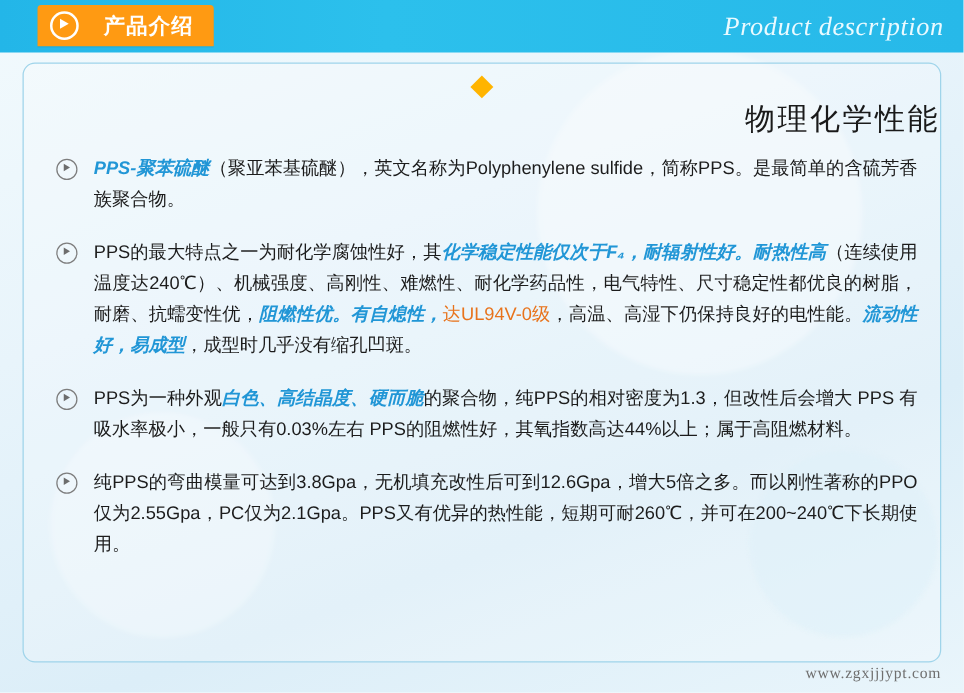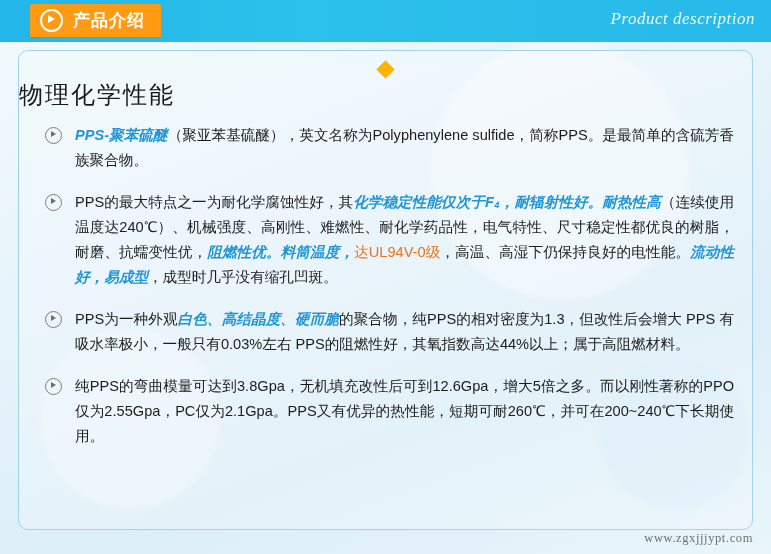"产品介绍" .topbar-tab { gap: 10px -> 20px }
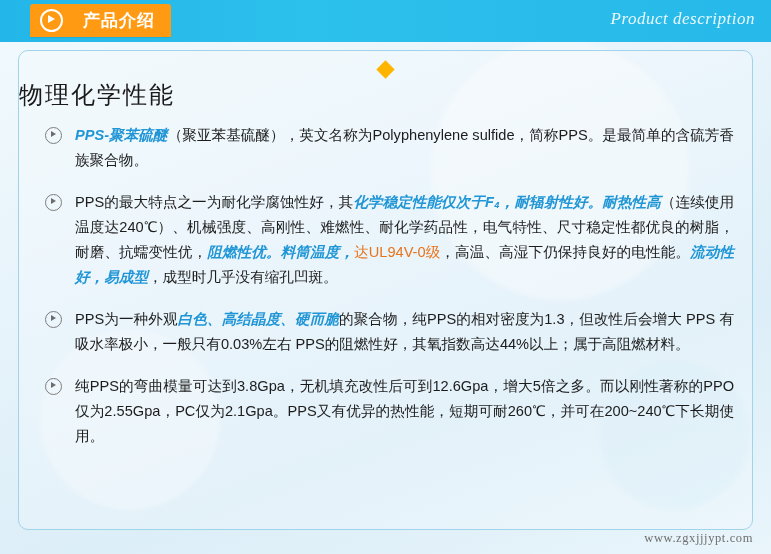"Product description" .topbar-right { font-size: 17px -> 21px }
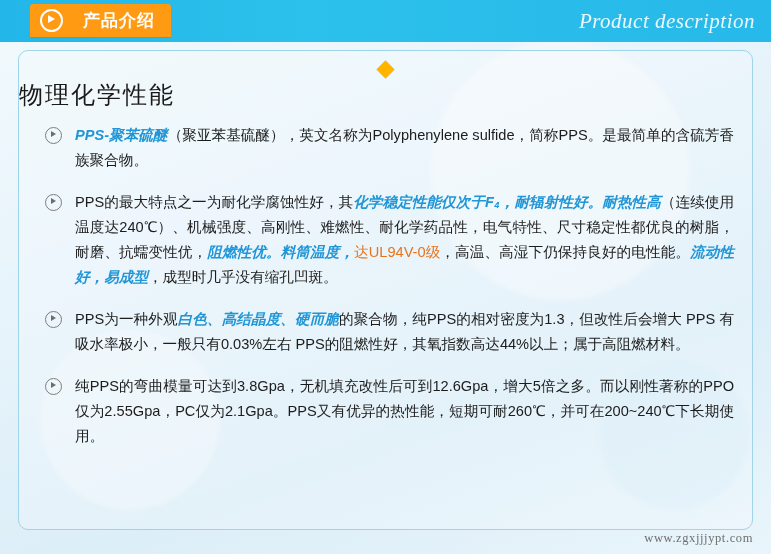"物理化学性能" .title { text-align: left -> right }
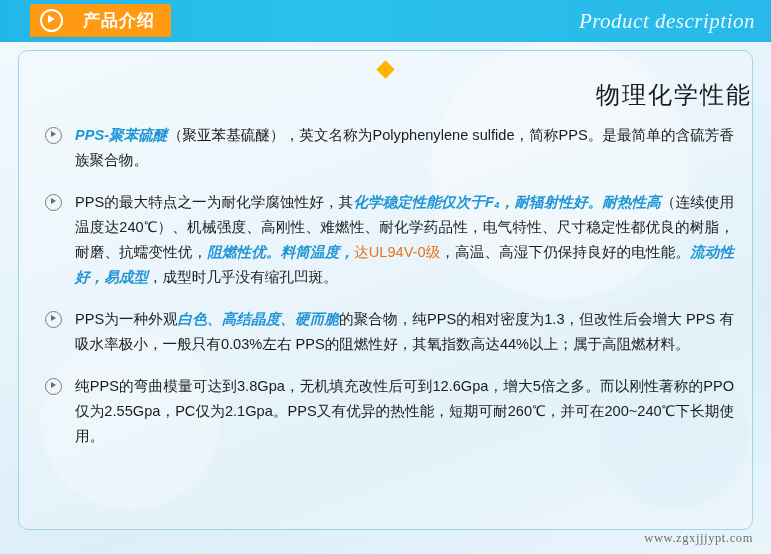"阻燃性优。料筒温度，" span.blue-b { text: 料筒温度 -> 有自熄性 }
